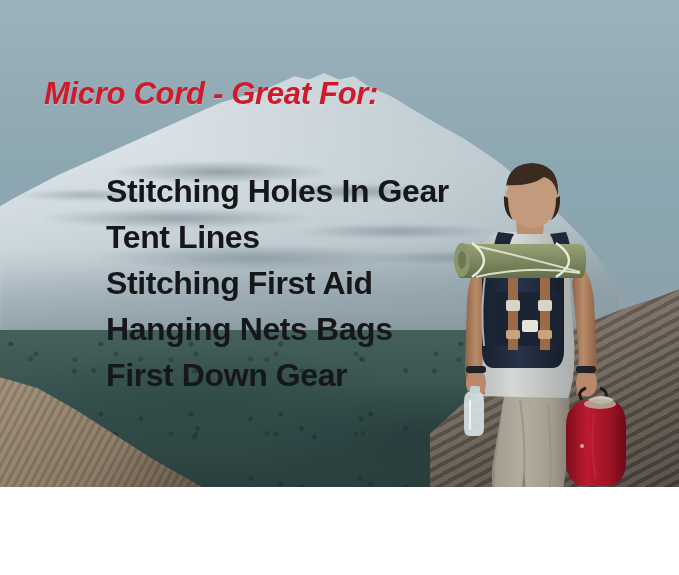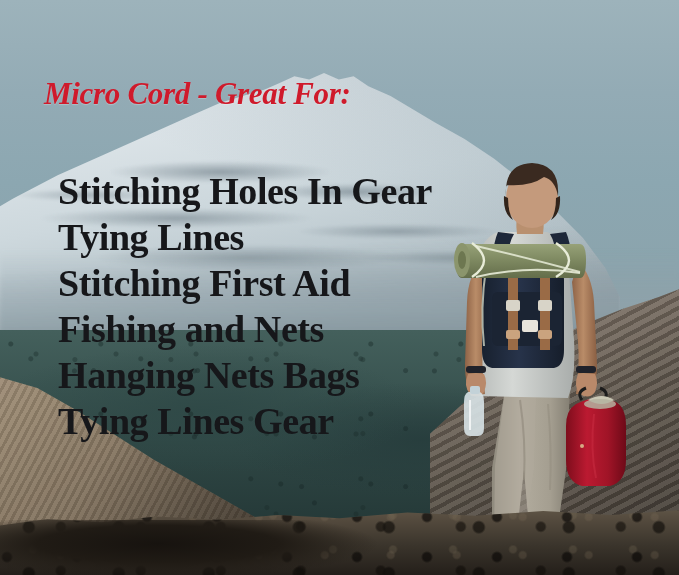"Micro Cord - Great For:" #scene { font-family: Liberation Serif, serif -> Liberation Sans, sans-serif; height: 575px -> 487px }
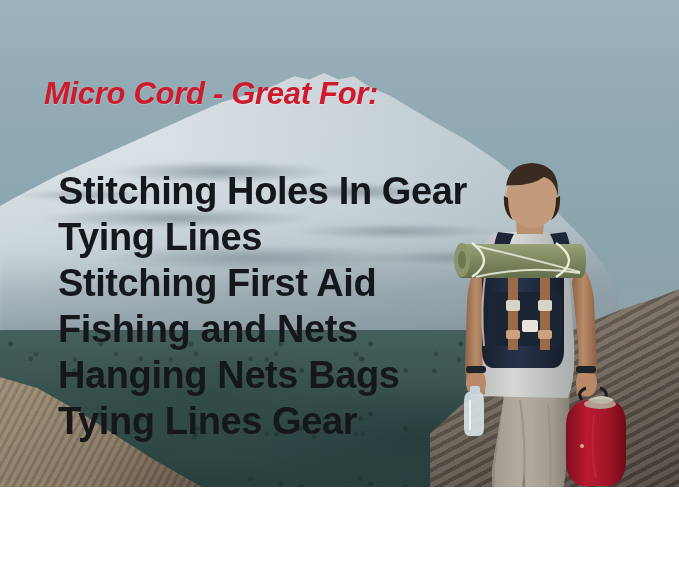"Stitching Holes In Gear" #uses-list li { font-size: 38px -> 32px; margin-left: none -> 48px }
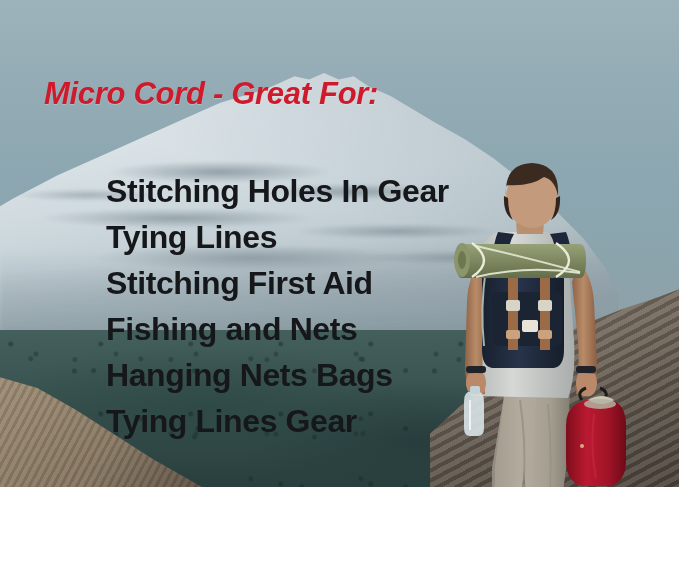"Tying Lines" li { text: Tying -> Tent }
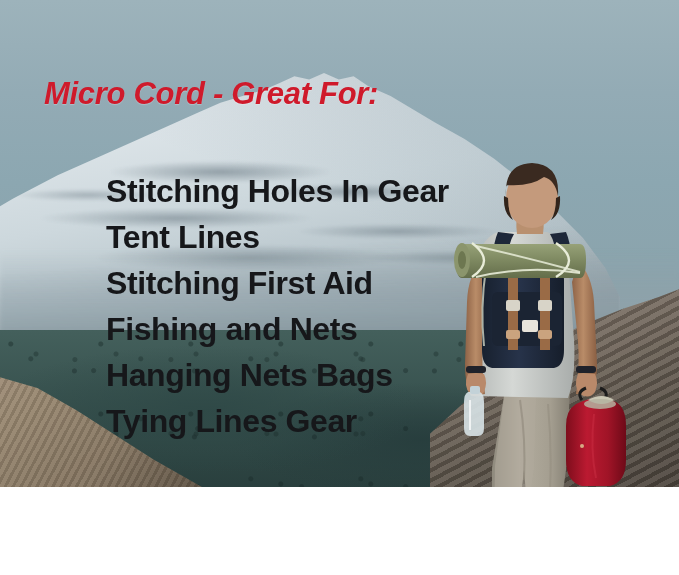"Fishing and Nets" li { html: <li>Fishing and Nets</li> -> none }
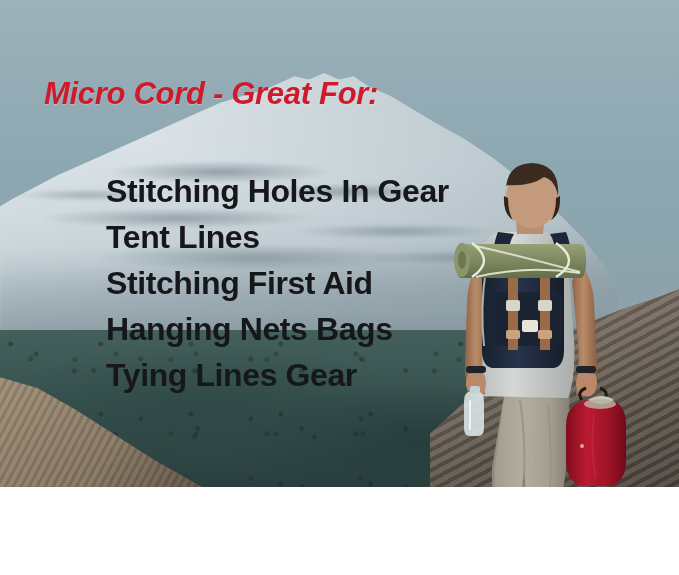"Tying Lines Gear" li { text: Tying Lines -> First Down }
